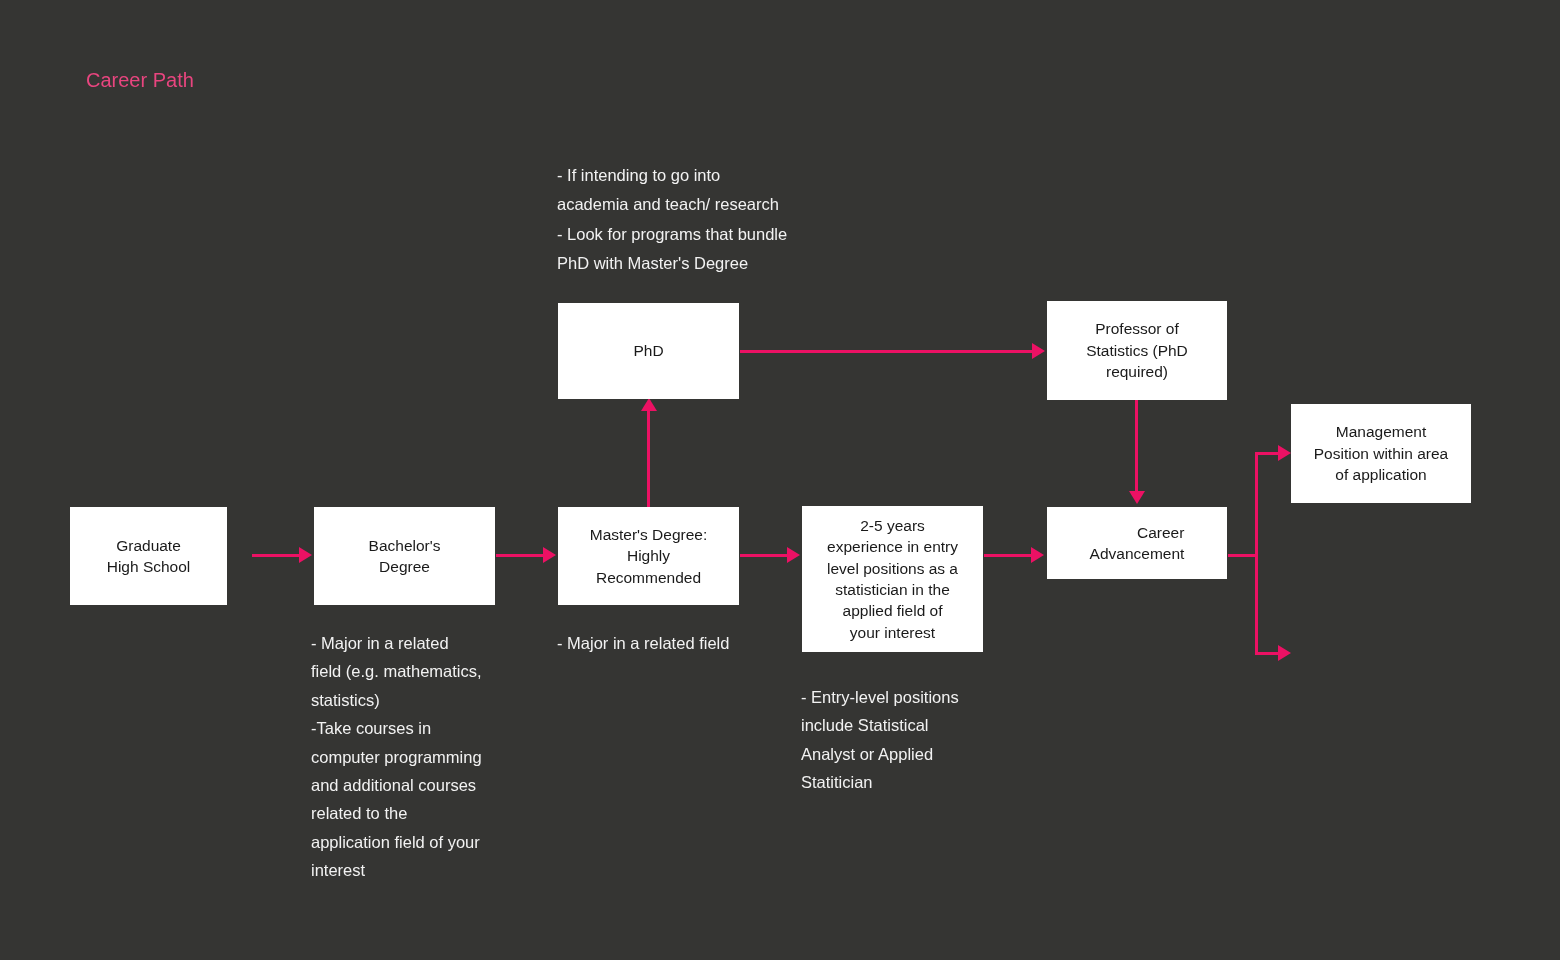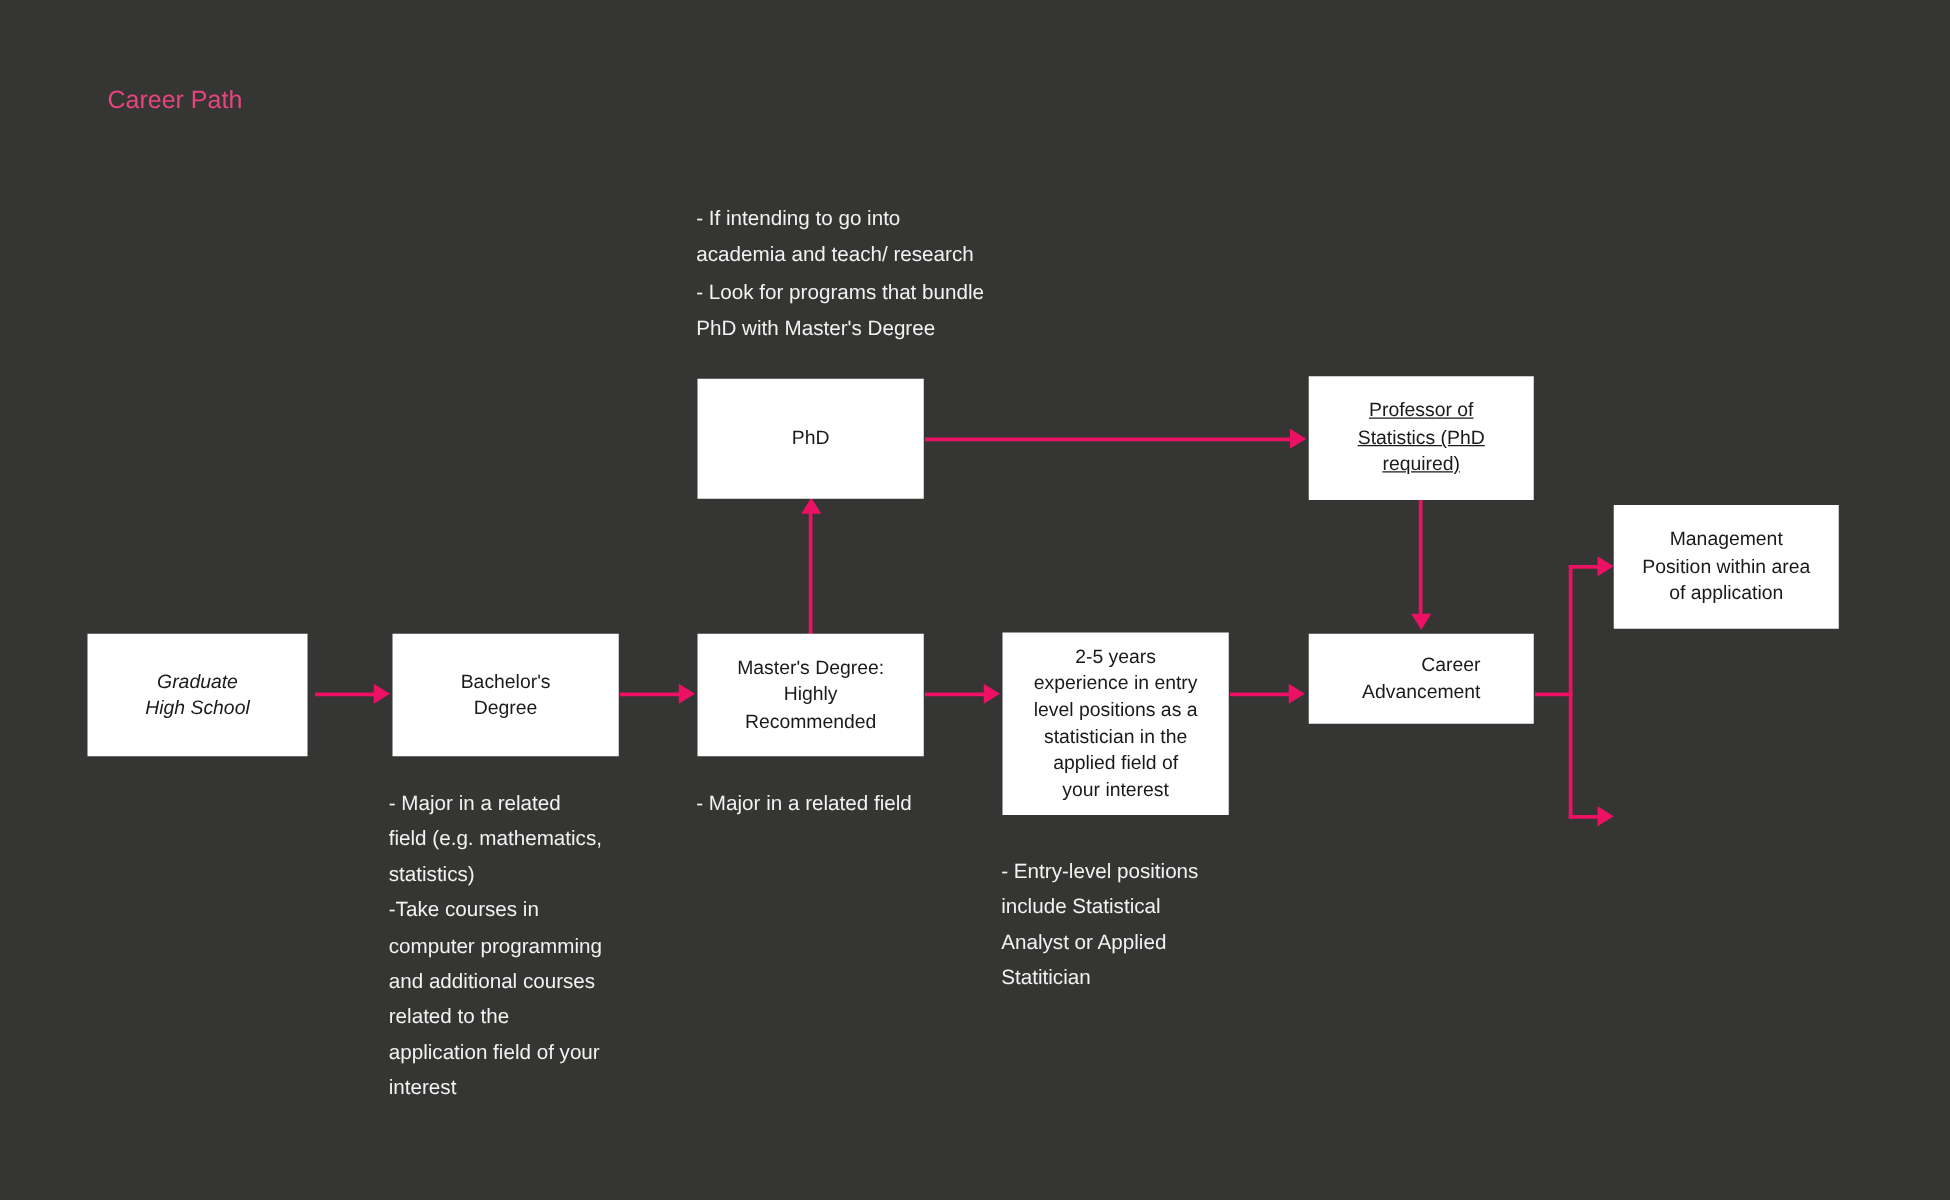"Professor of" div.node { text-decoration: underline -> none }
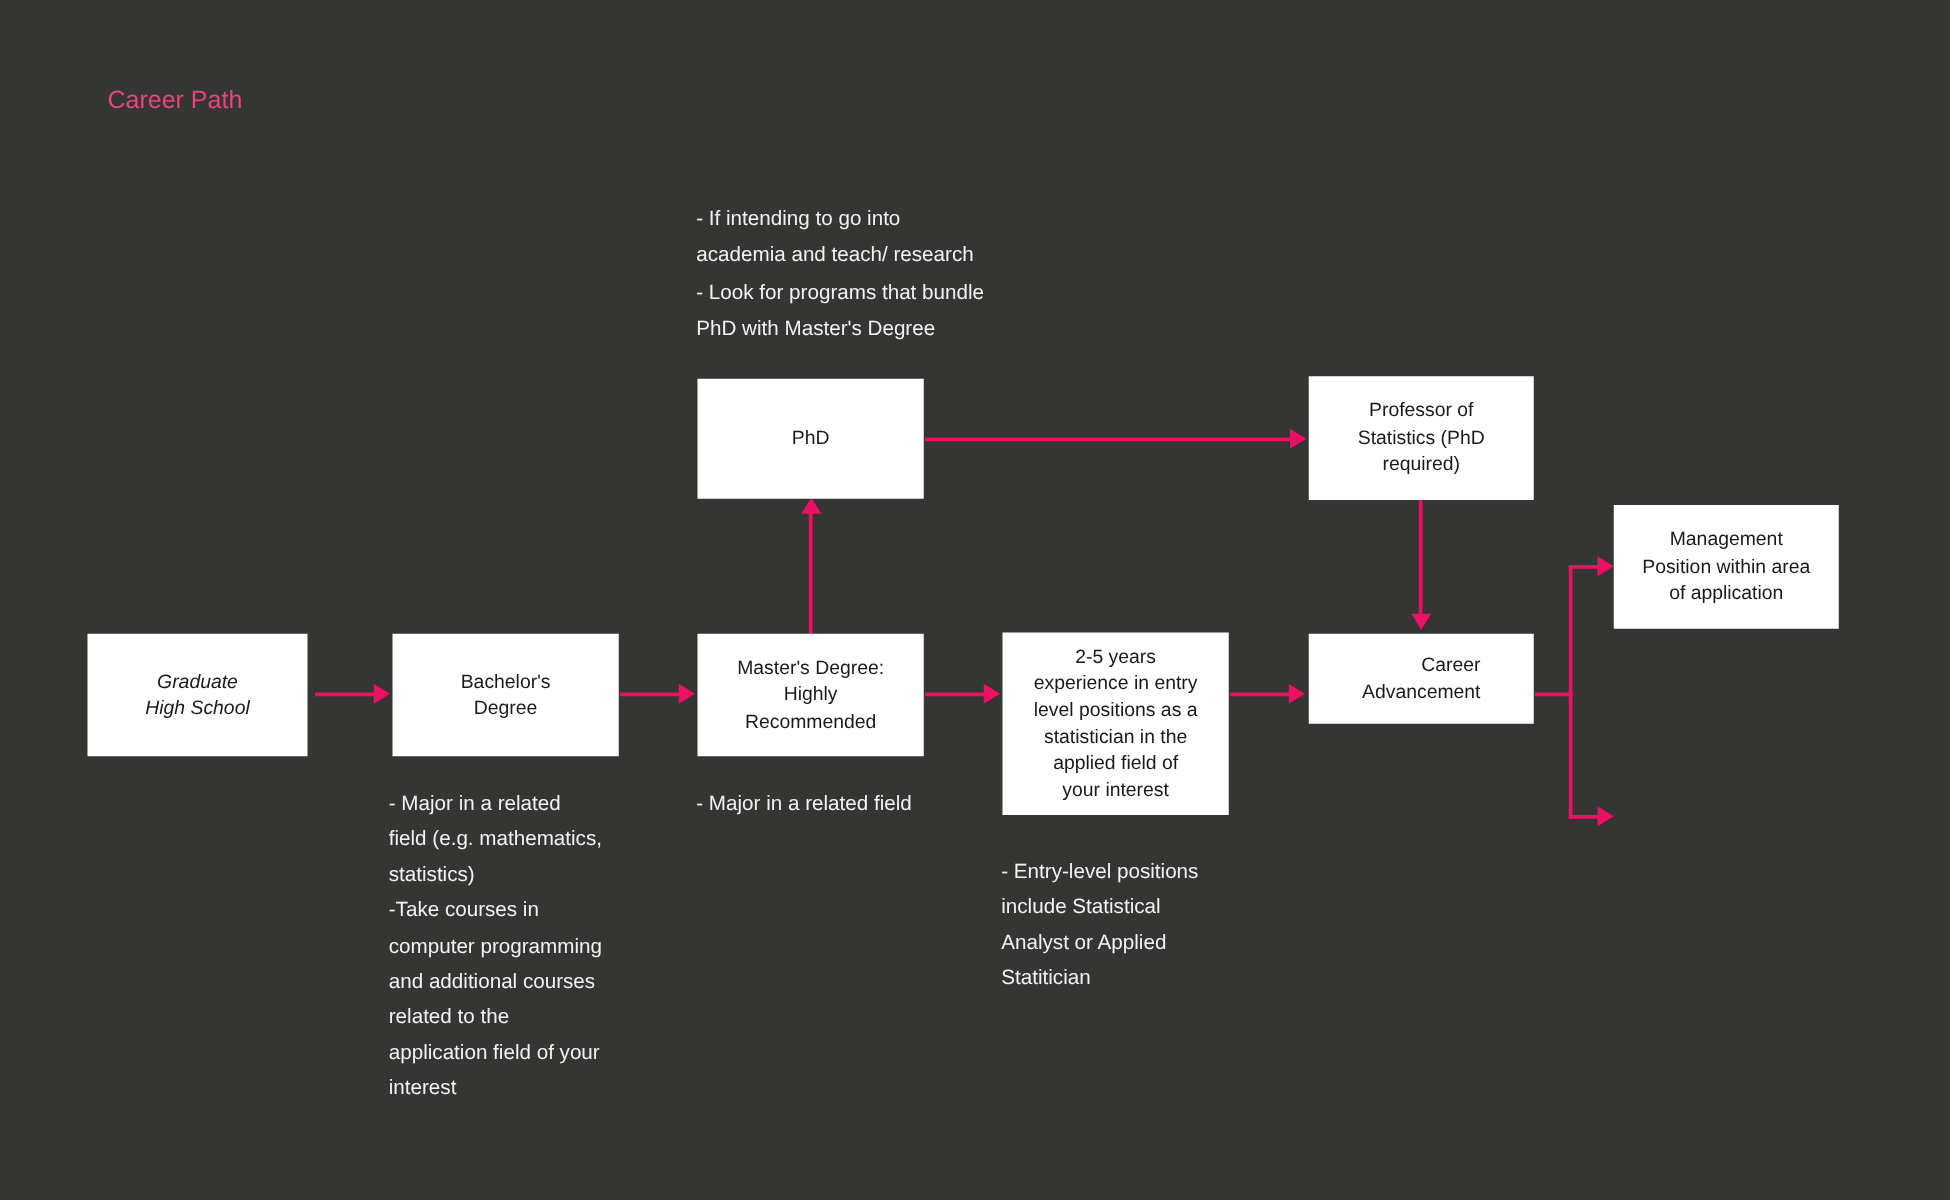"Graduate" div.node { font-style: italic -> none; width: 176px -> 157px }
